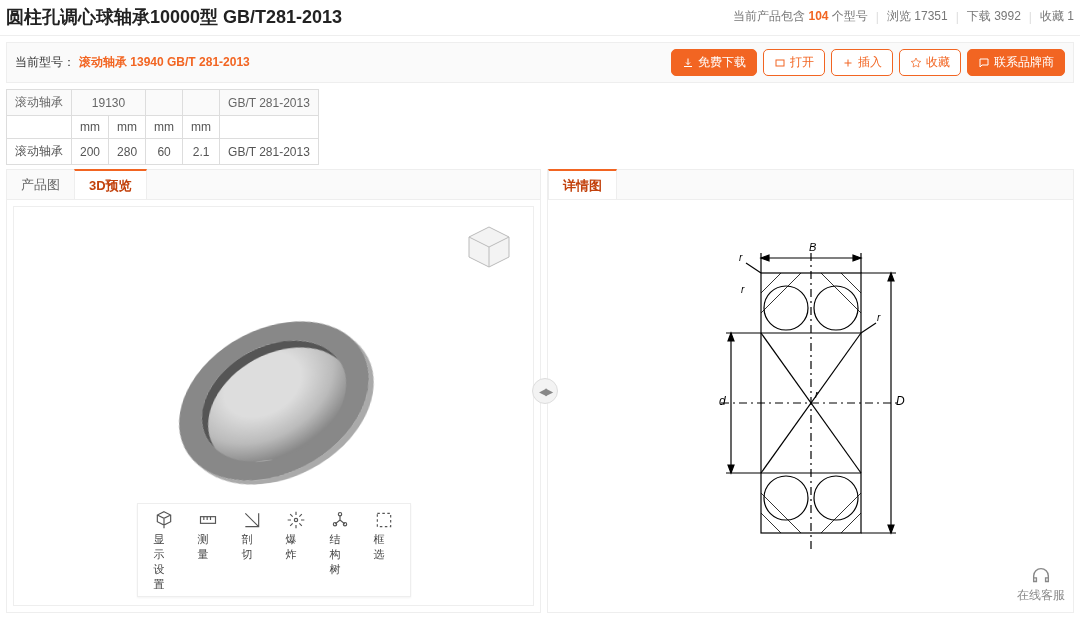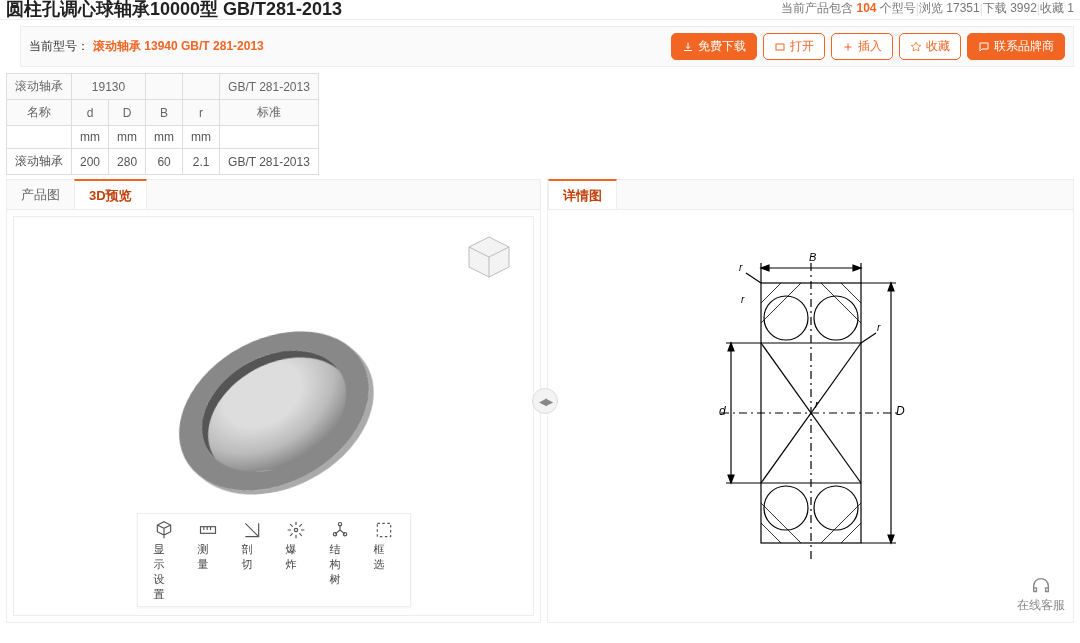"圆柱孔调心球轴承10000型 GB/T281-2013" .header { height: 20px -> 36px }
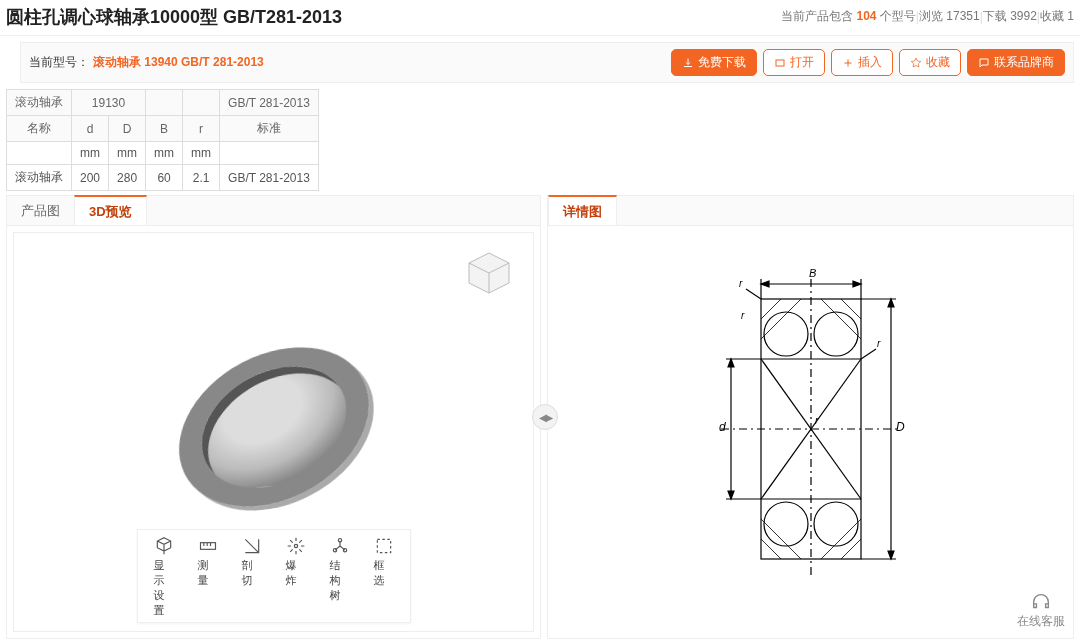"当前产品包含 104 个型号" .header-stats { gap: none -> 8px }
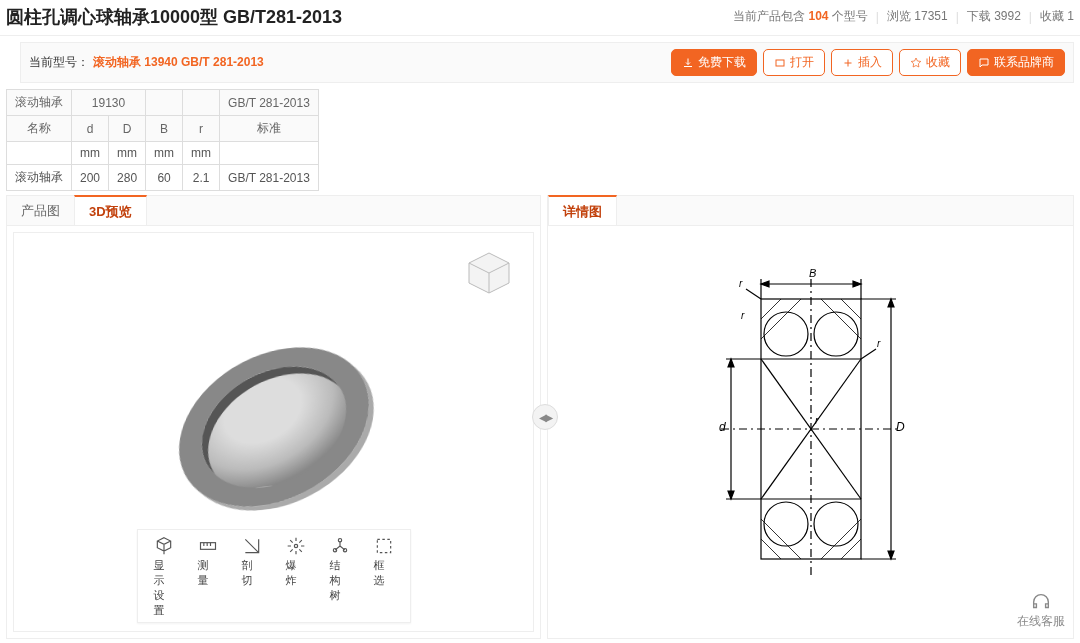"当前型号：" .modelbar { margin: 6px 6px 0 20px -> 6px 6px 0 6px }
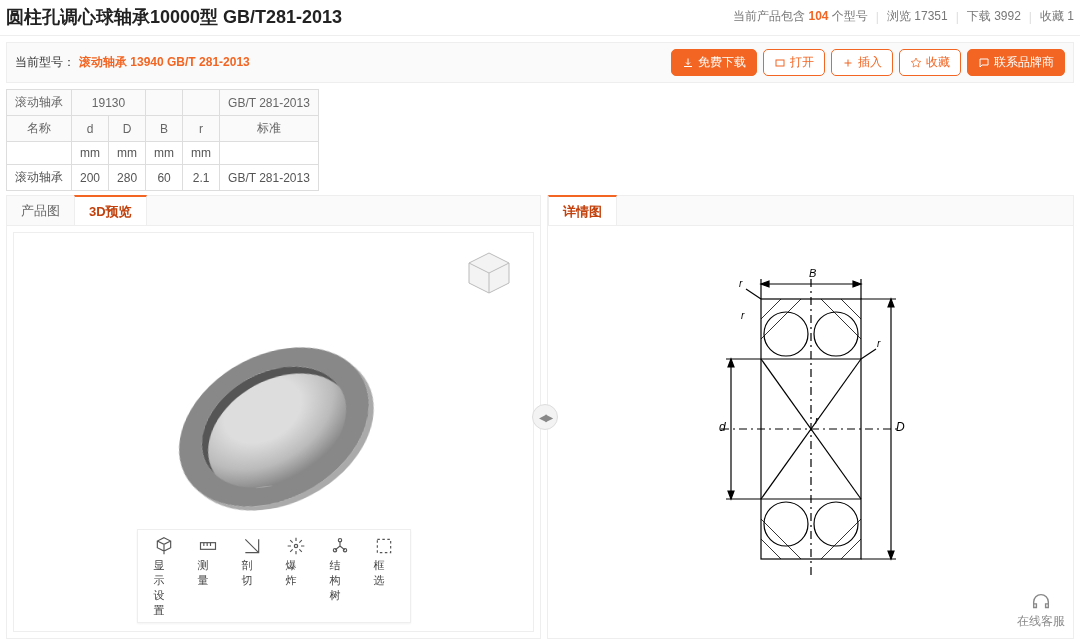"名称" tr { html: <tr> <th>名称</th> <th>d</th> <th>D</th> <th>B</th> <th>r</th> <th>标准</th> </tr> -> none }
